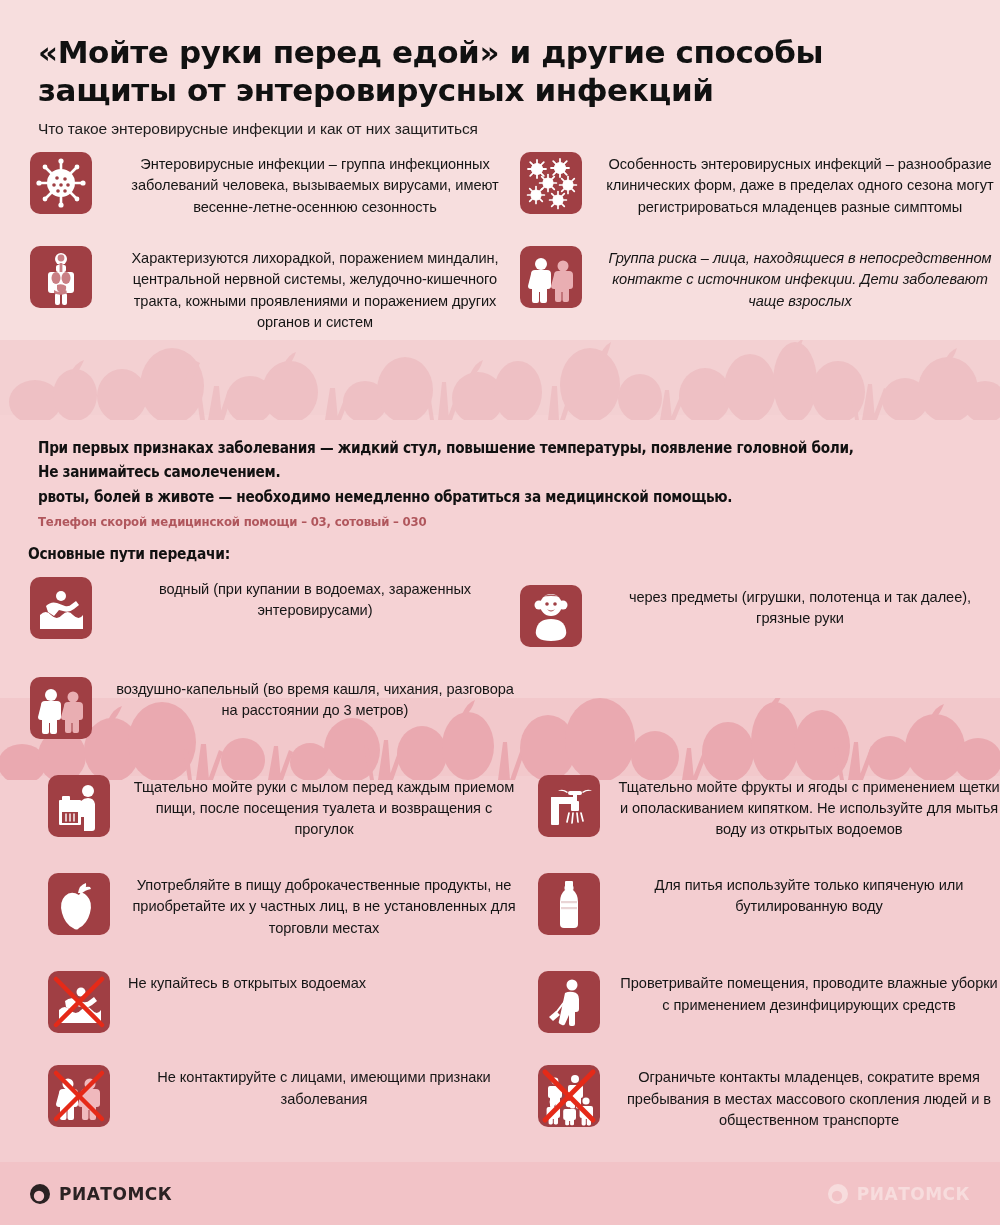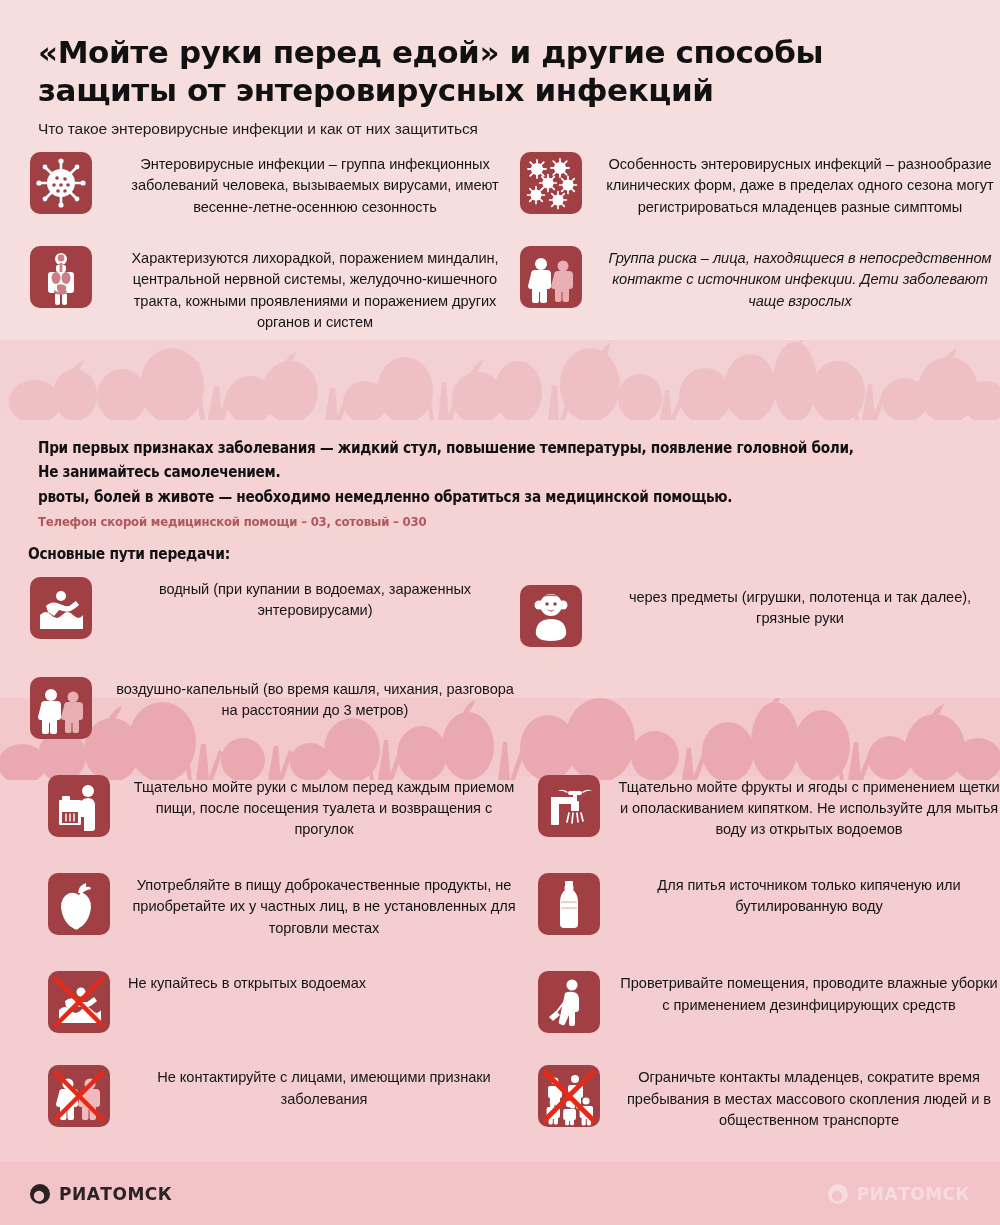"Для питья источником только кипяченую" div.item-text { text: источником -> используйте }
